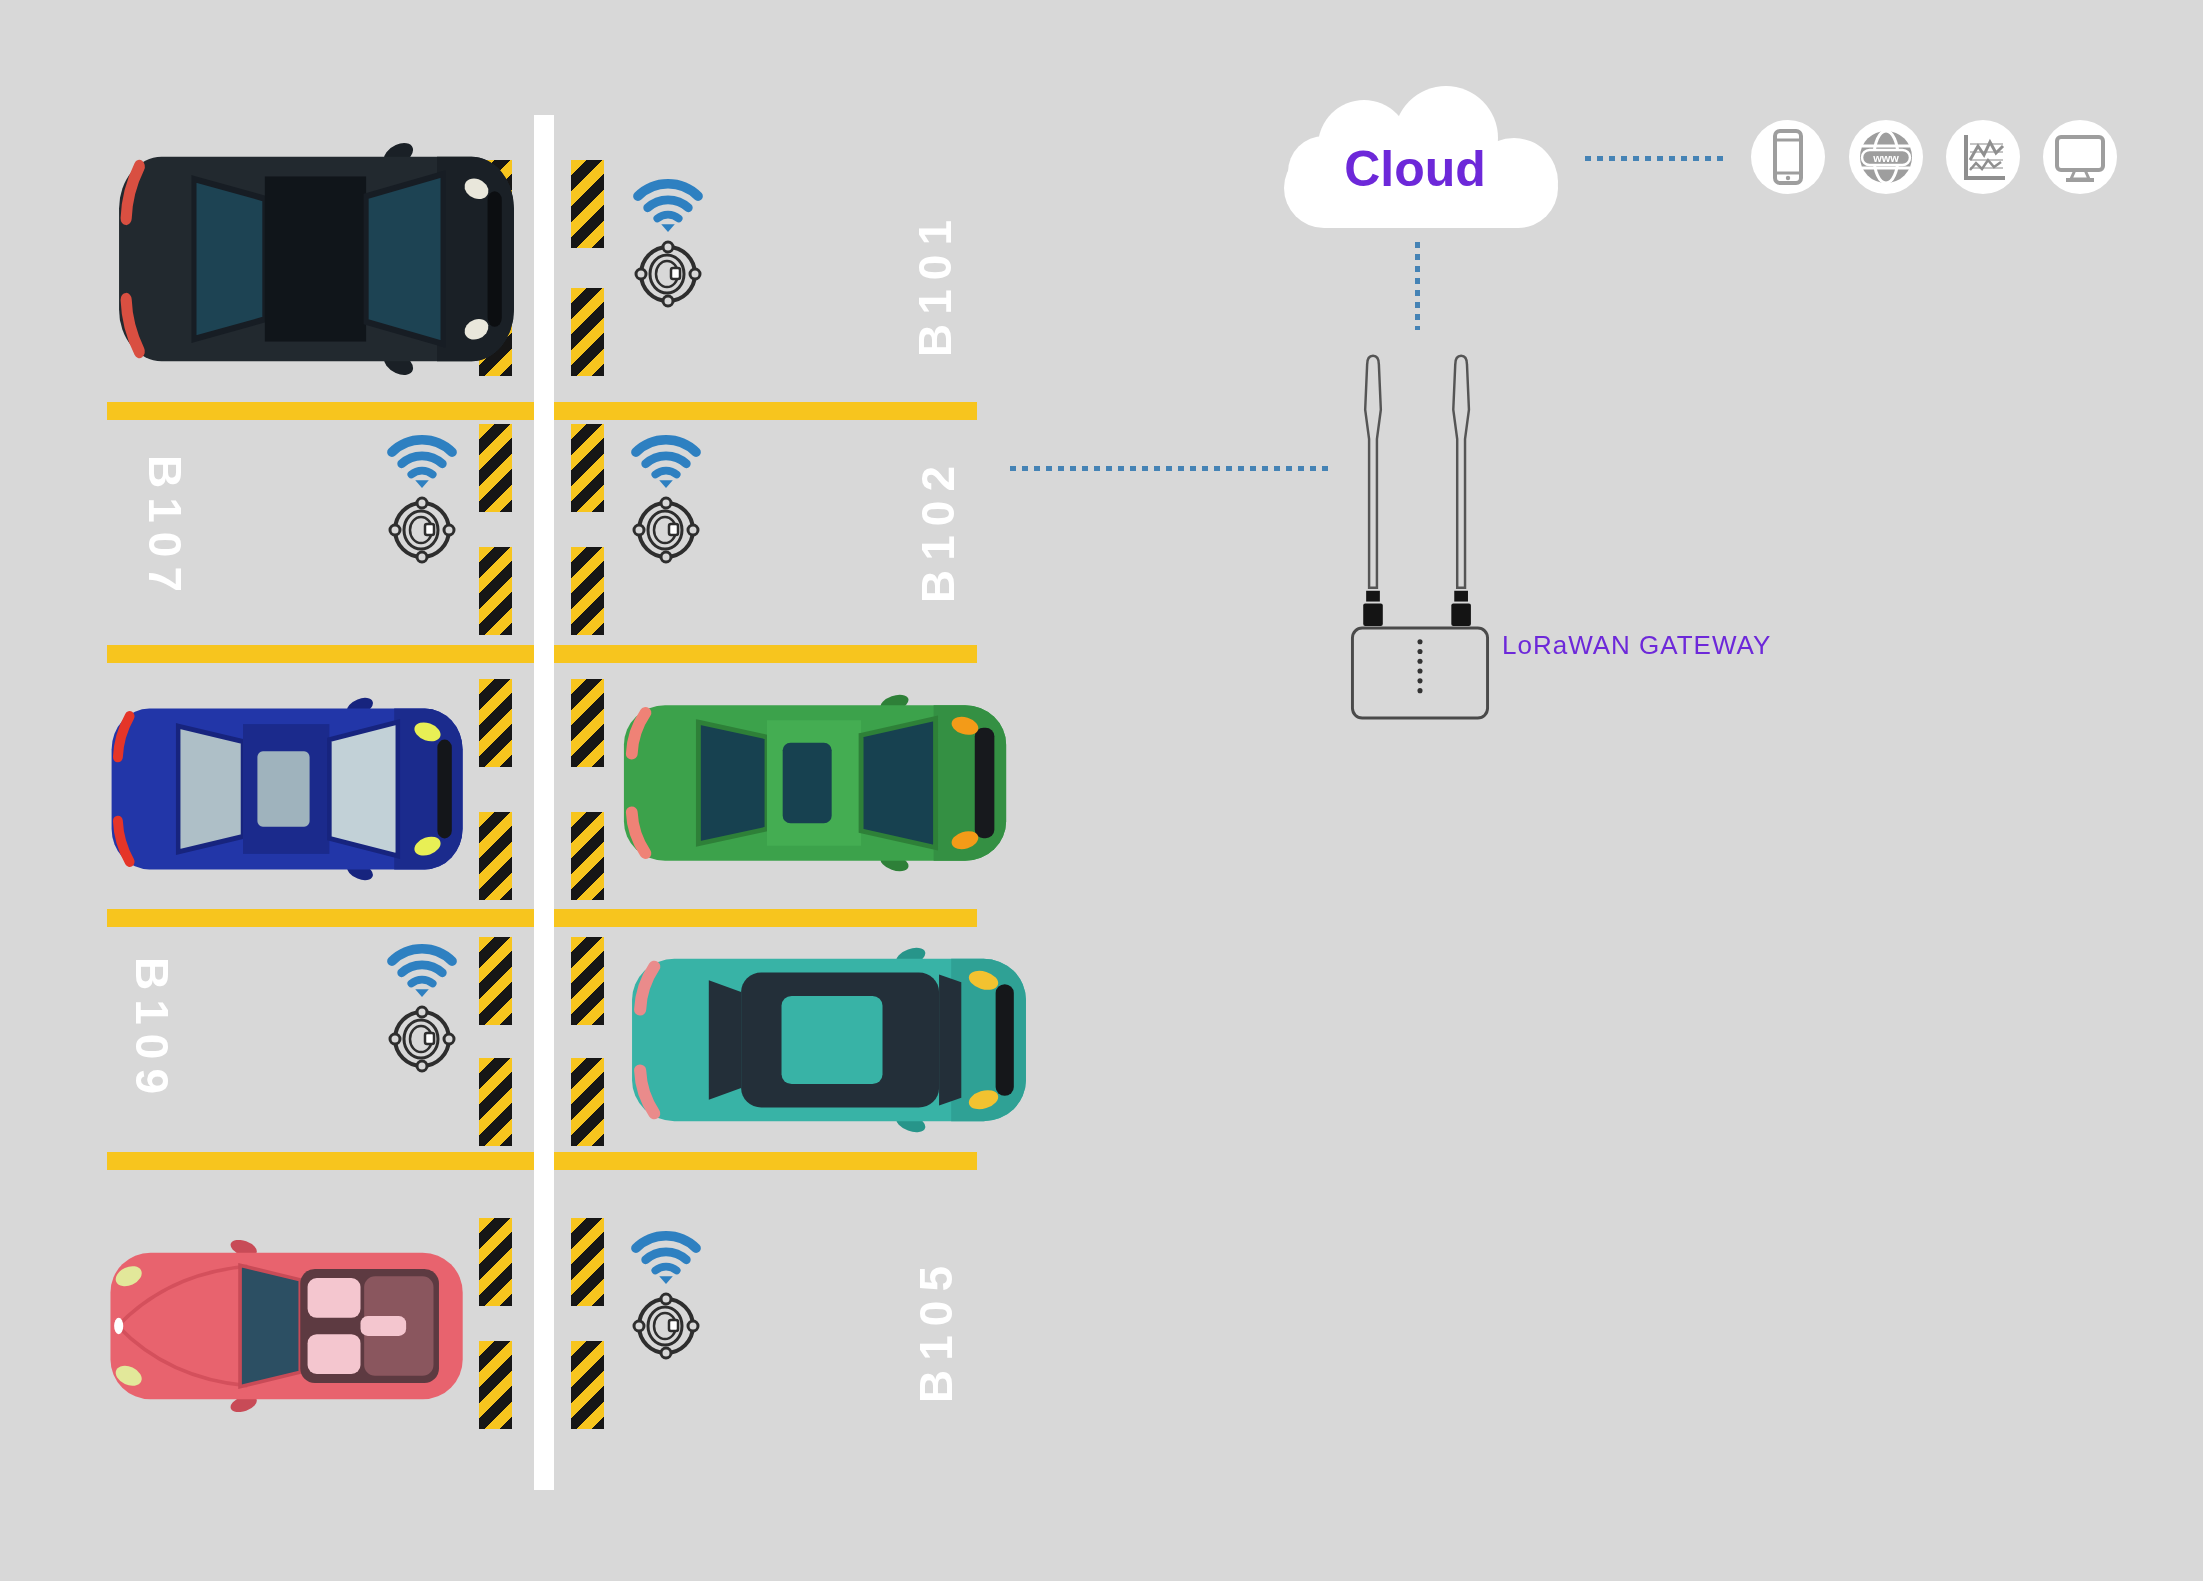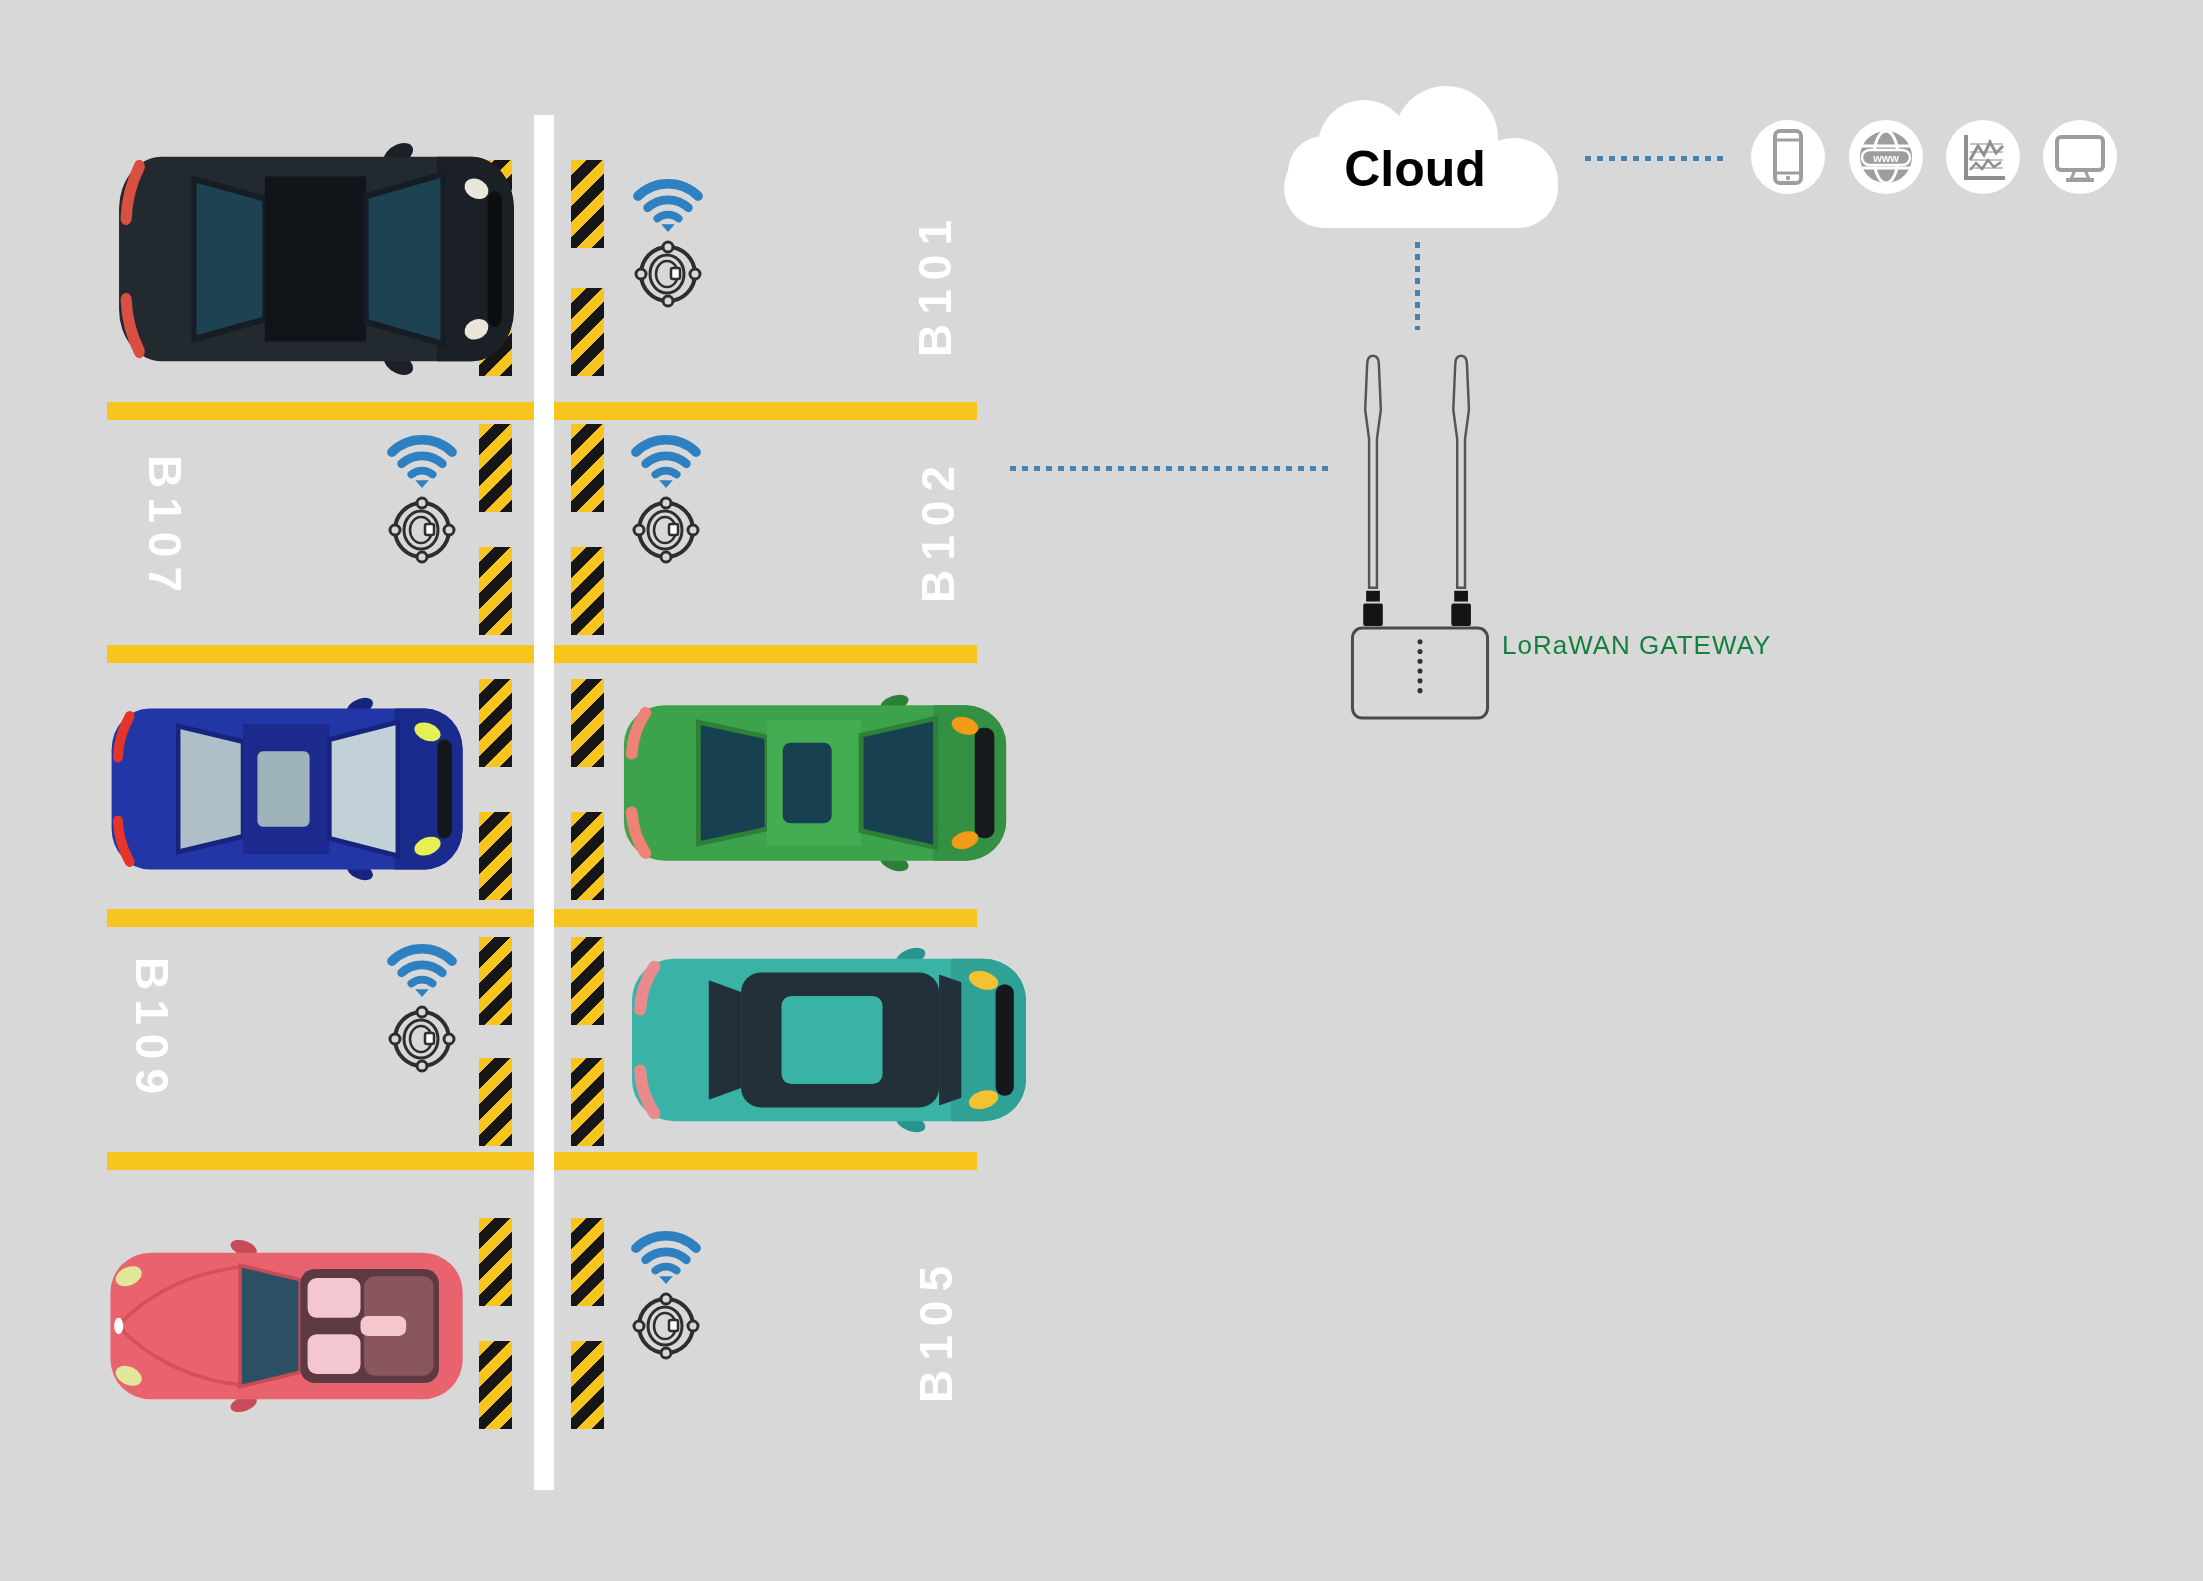"Cloud" .cloud-label { color: #000000 -> #6d28d9 }
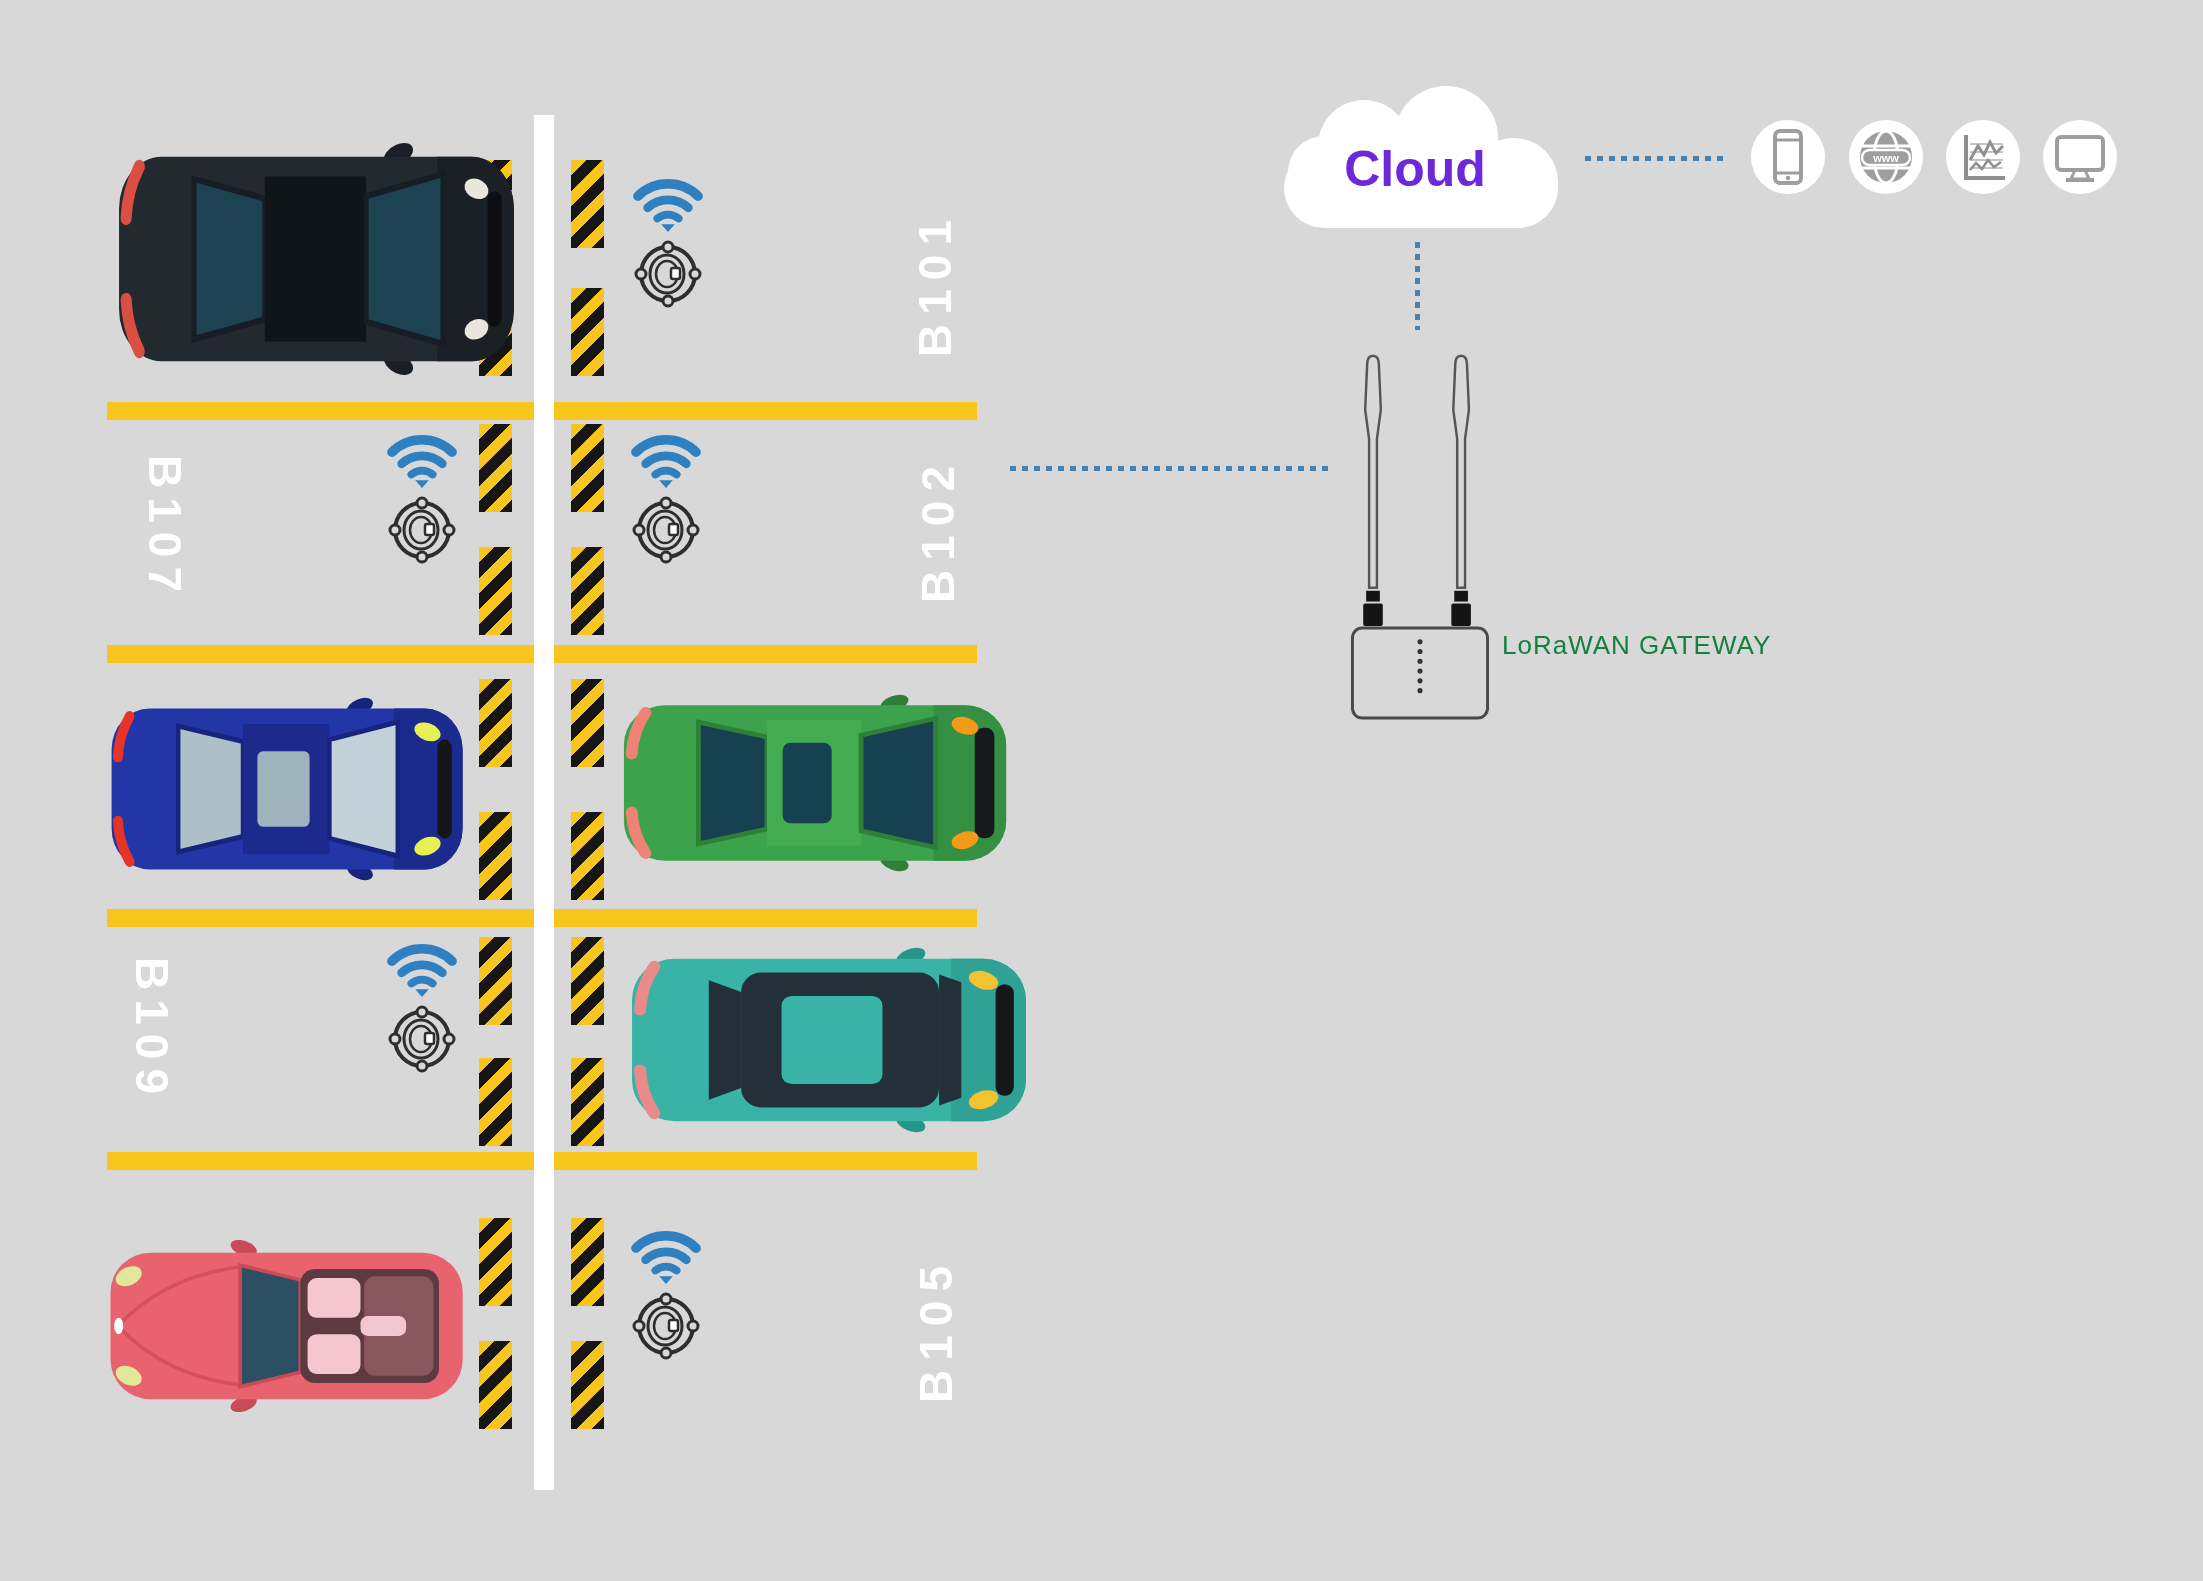"LoRaWAN GATEWAY" .gateway-label { color: #15803d -> #6d28d9 }
